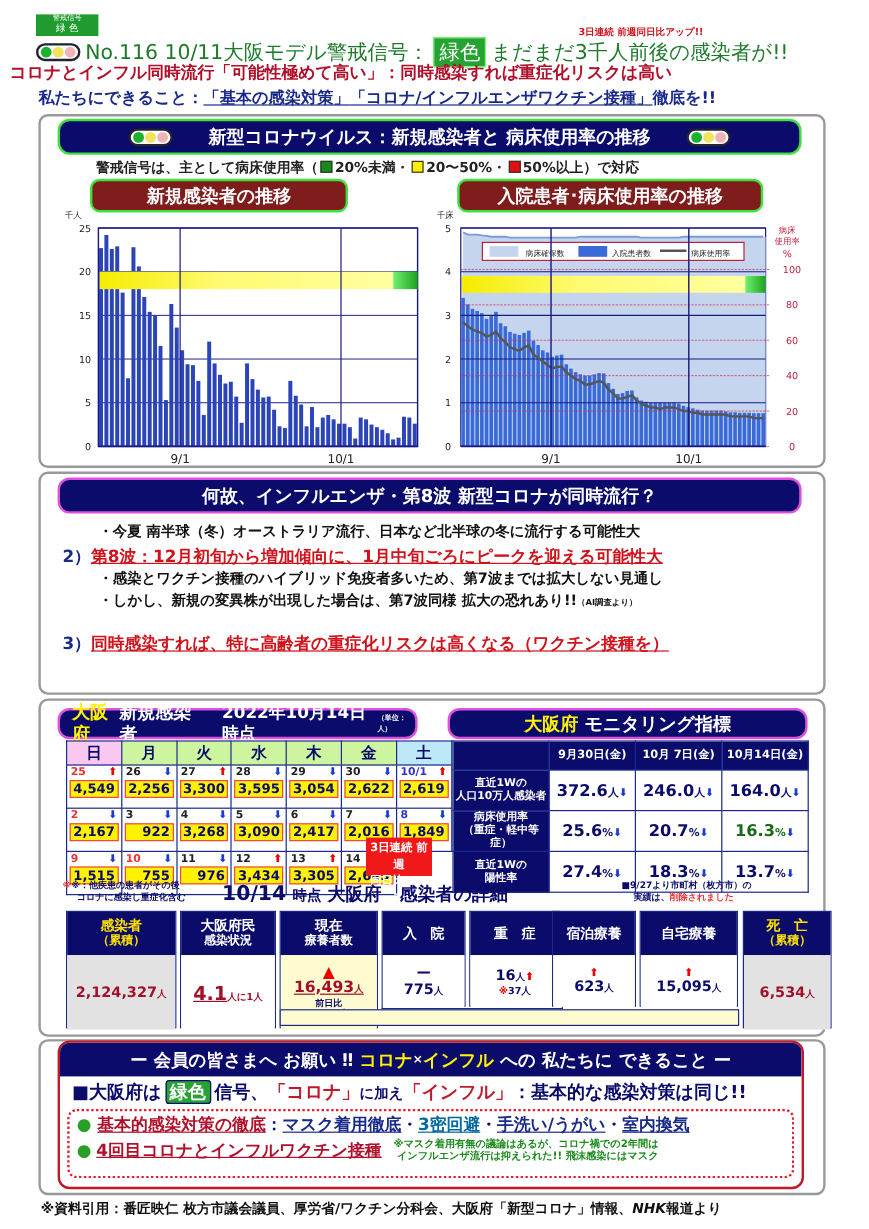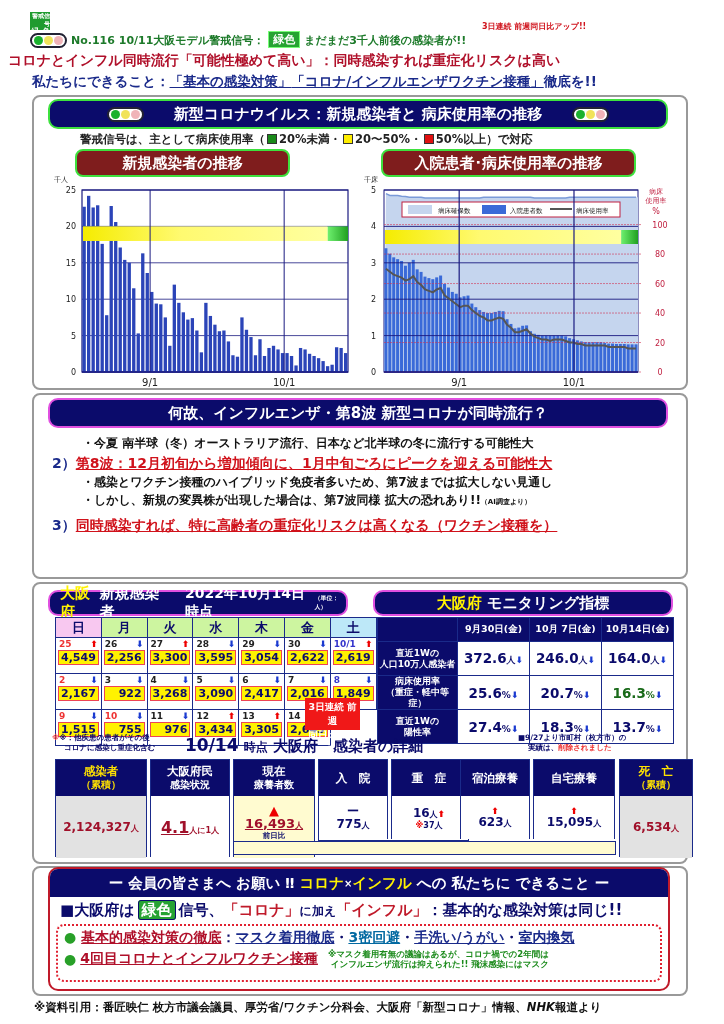"緑 色" .hdr-badge { font-weight: bold -> normal; text-align: right -> center; width: 20px -> 52px }
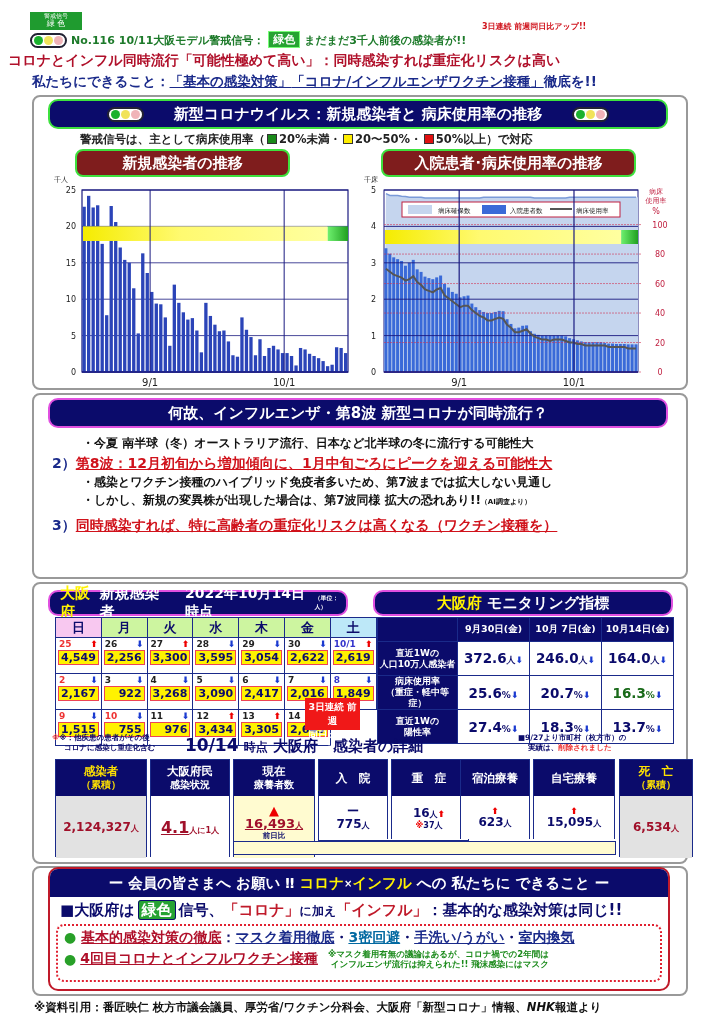"No.116 10/11大阪モデル警戒信号：" .h1 { align-items: flex-end -> center; font-size: 11px -> 17px; font-weight: bold -> normal }
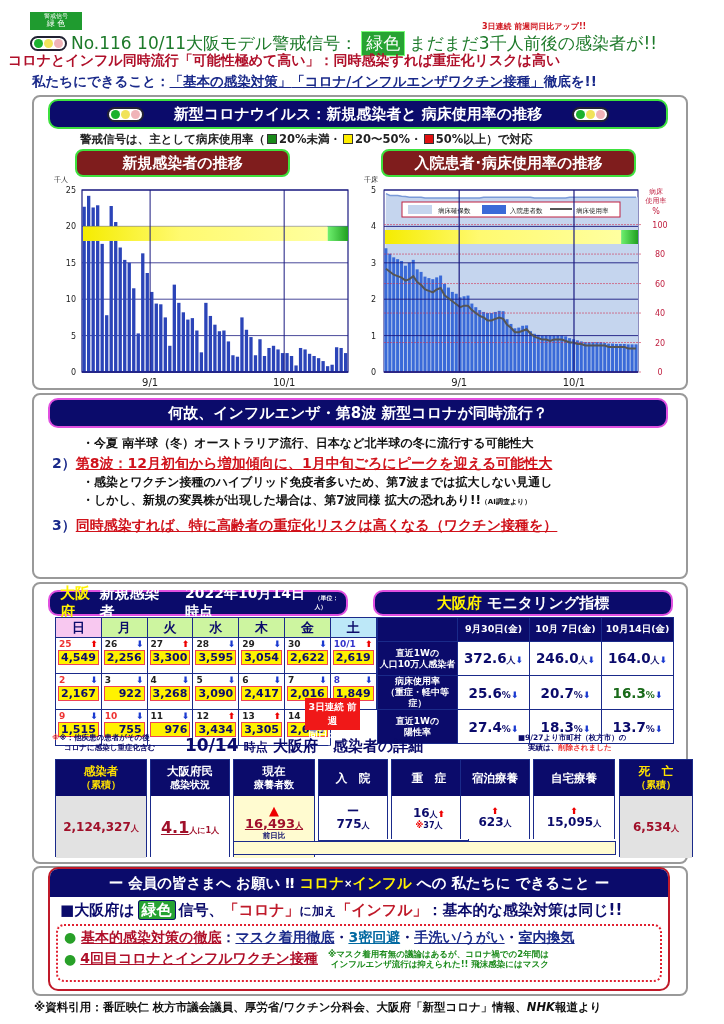"3）同時感染すれば、特に高齢者の重症化リスクは高くなる（ワクチン接種を）" div.q-item { margin-top: 8px -> 19px }
